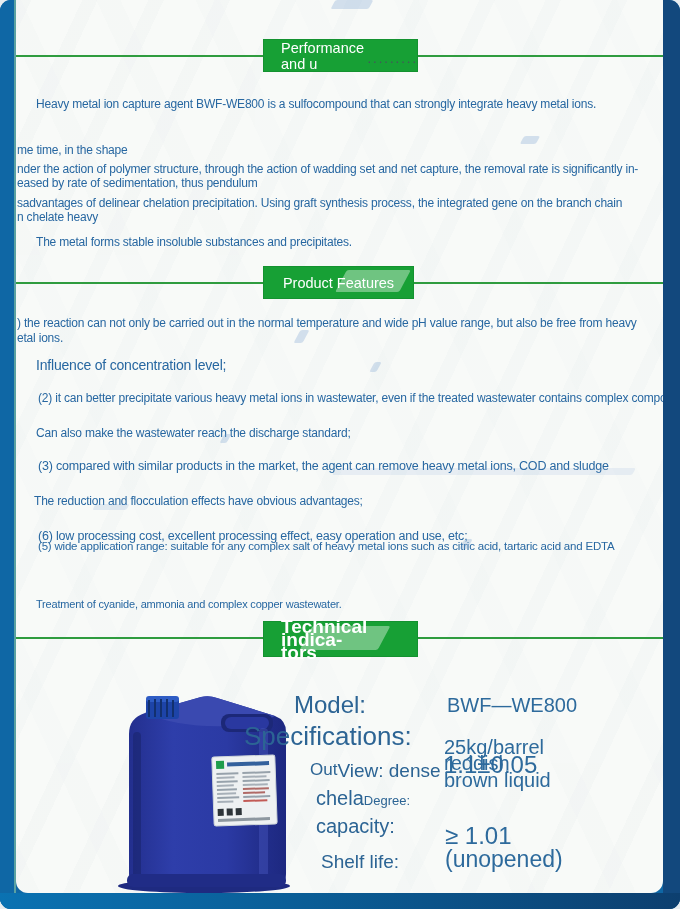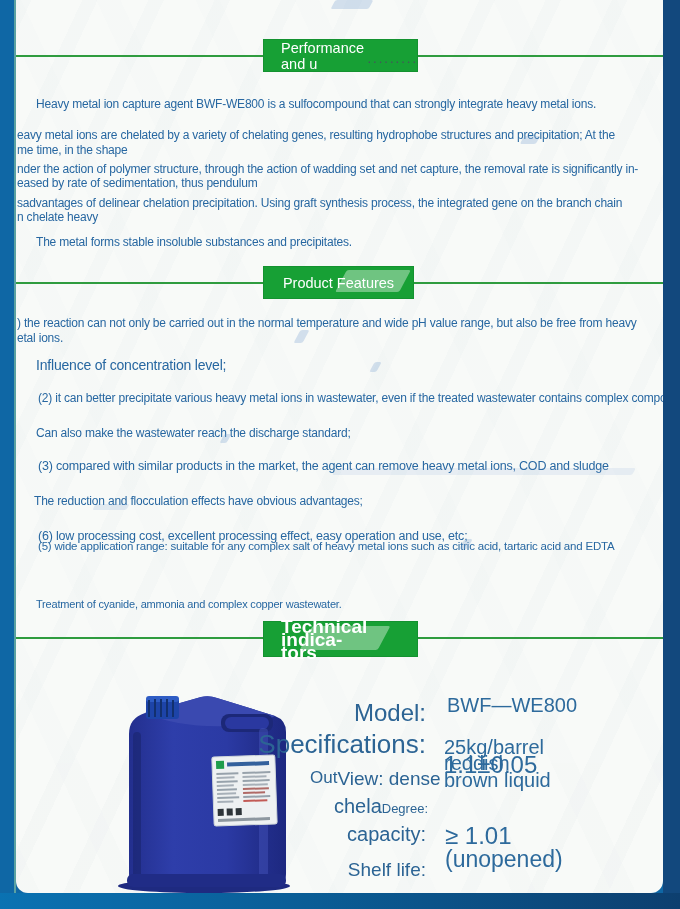"Performance and u" .page { border-radius: none -> 11px }
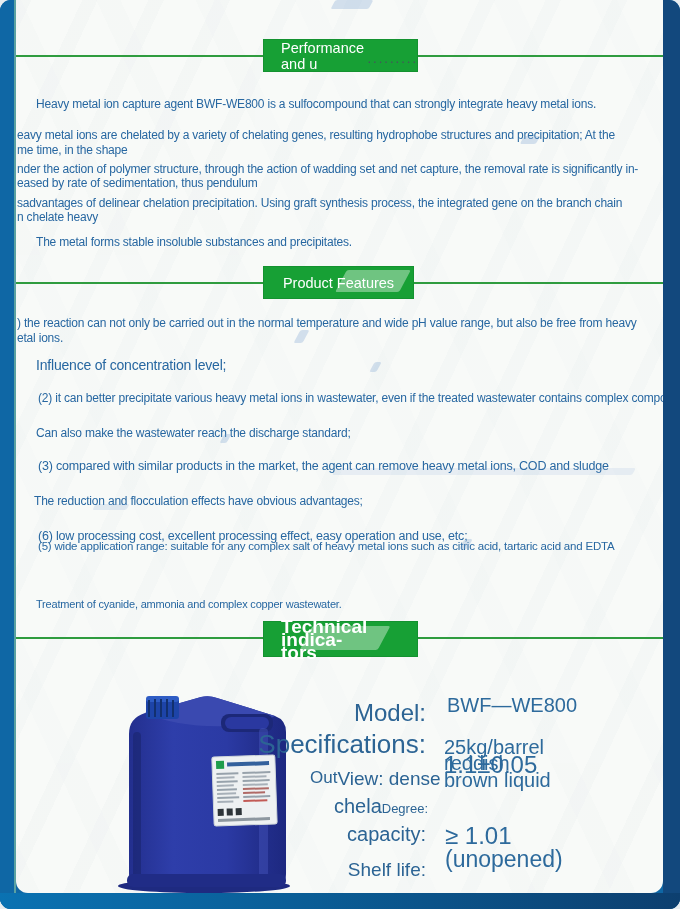"eavy metal ions are chelated" span.pline { html: <span>eavy metal ions are chelated by a variety of chelating genes, resulting hydrophobe structures and precipitation; At the</span> -> none }
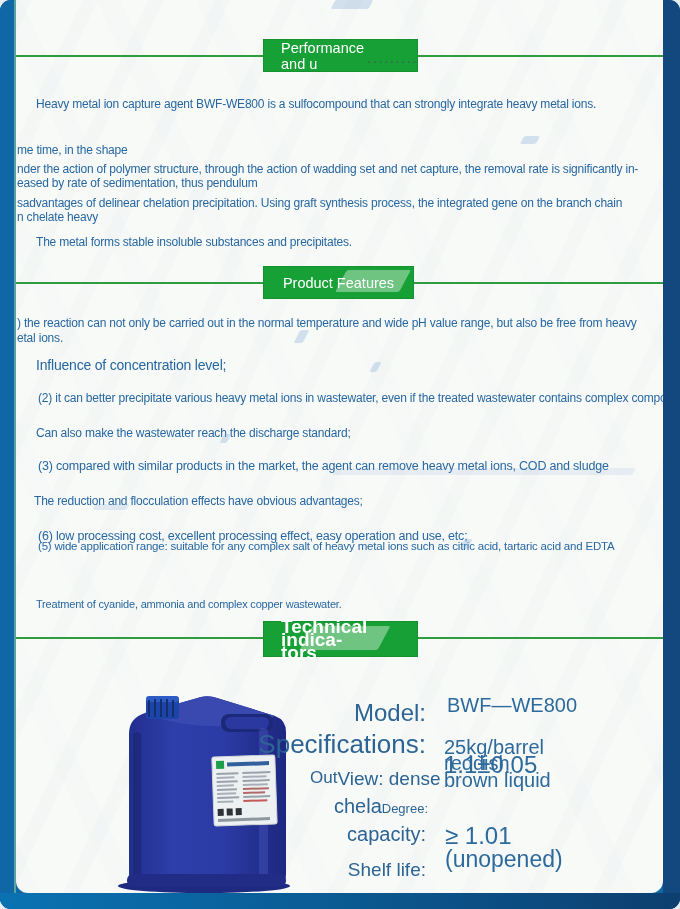"Model:" .spec-label { margin-top: 8px -> none; text-align: right -> none }
